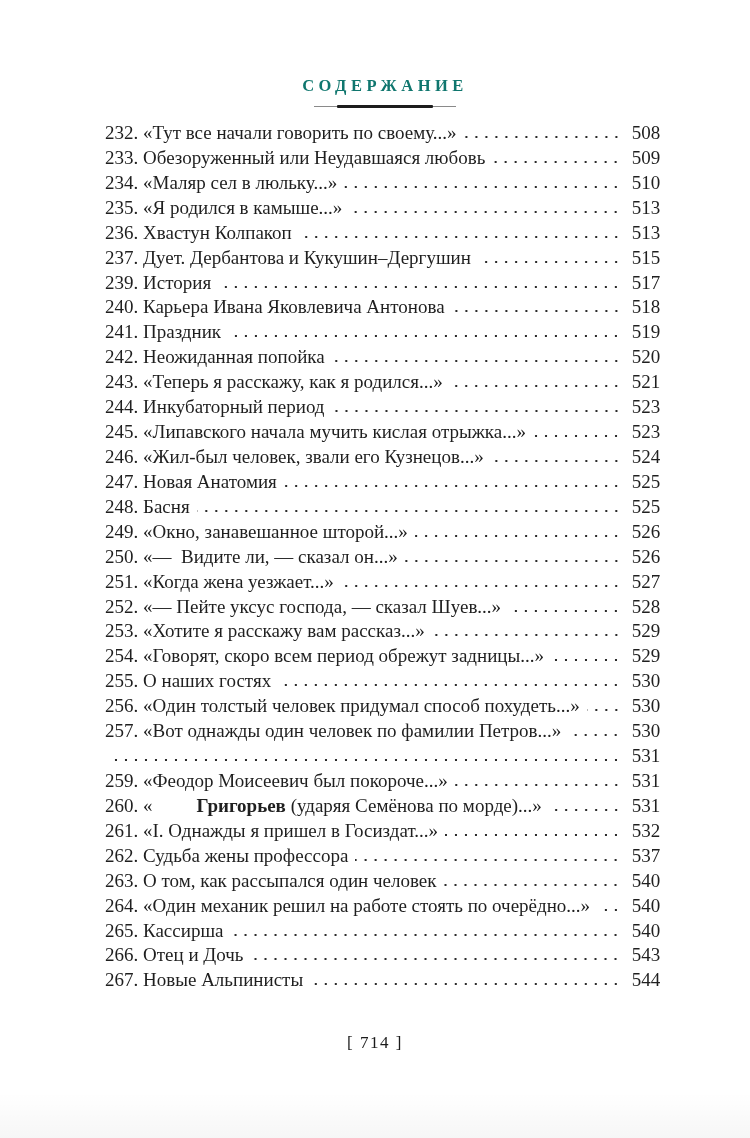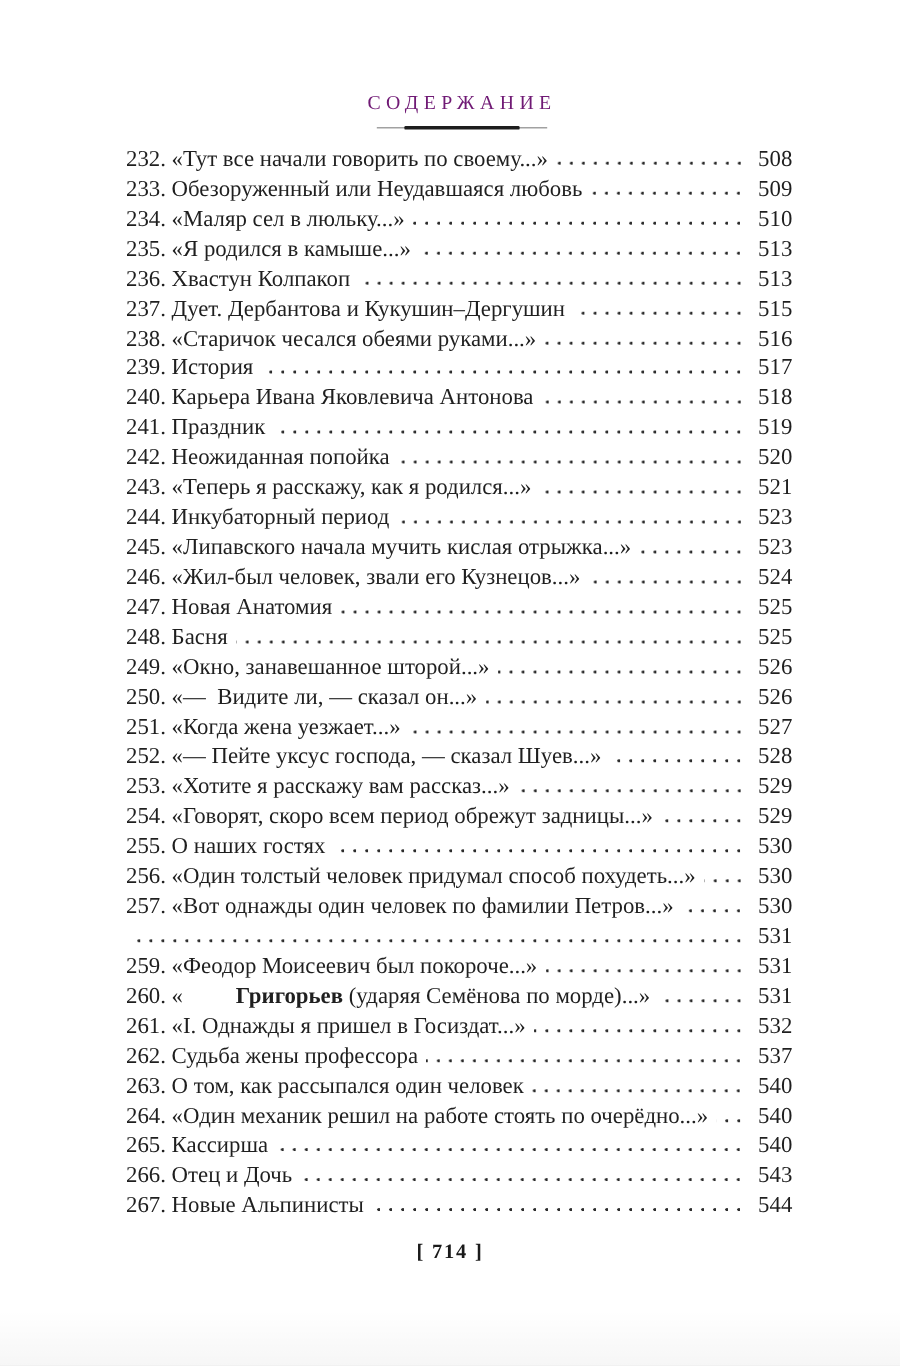"СОДЕРЖАНИЕ" .doc-title { color: #701a75 -> #0f766e; font-weight: 400 -> 700 }
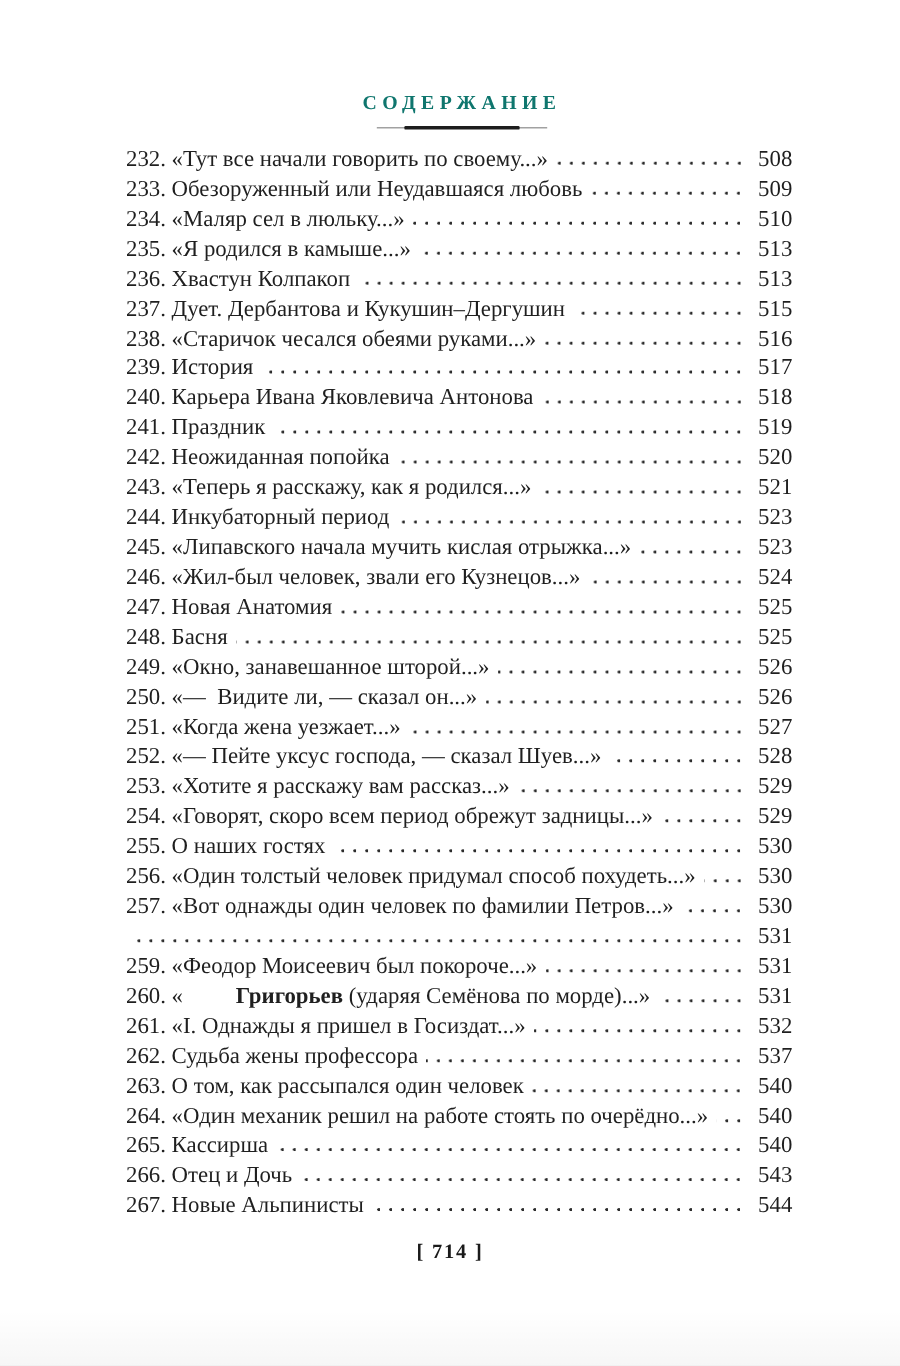"238. «Старичок чесался обеями руками...»" div.row { html: <div> <span><span>238. </span><span>«Старичок чесался обеями руками...»</span></span> <span></span> <span>516</span> </div> -> none }
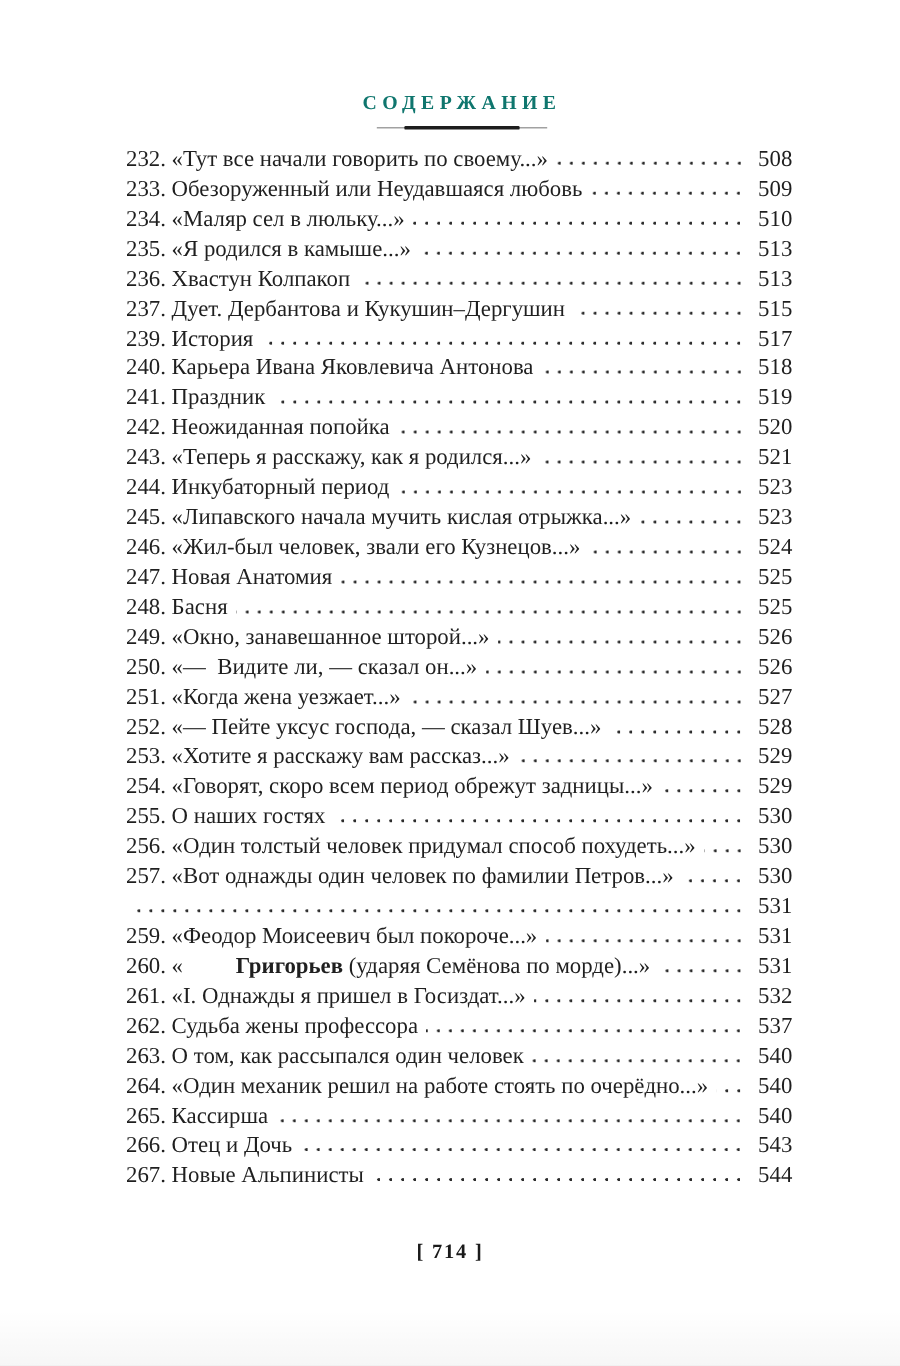"[ 714 ]" .folio { font-weight: 700 -> 400 }
